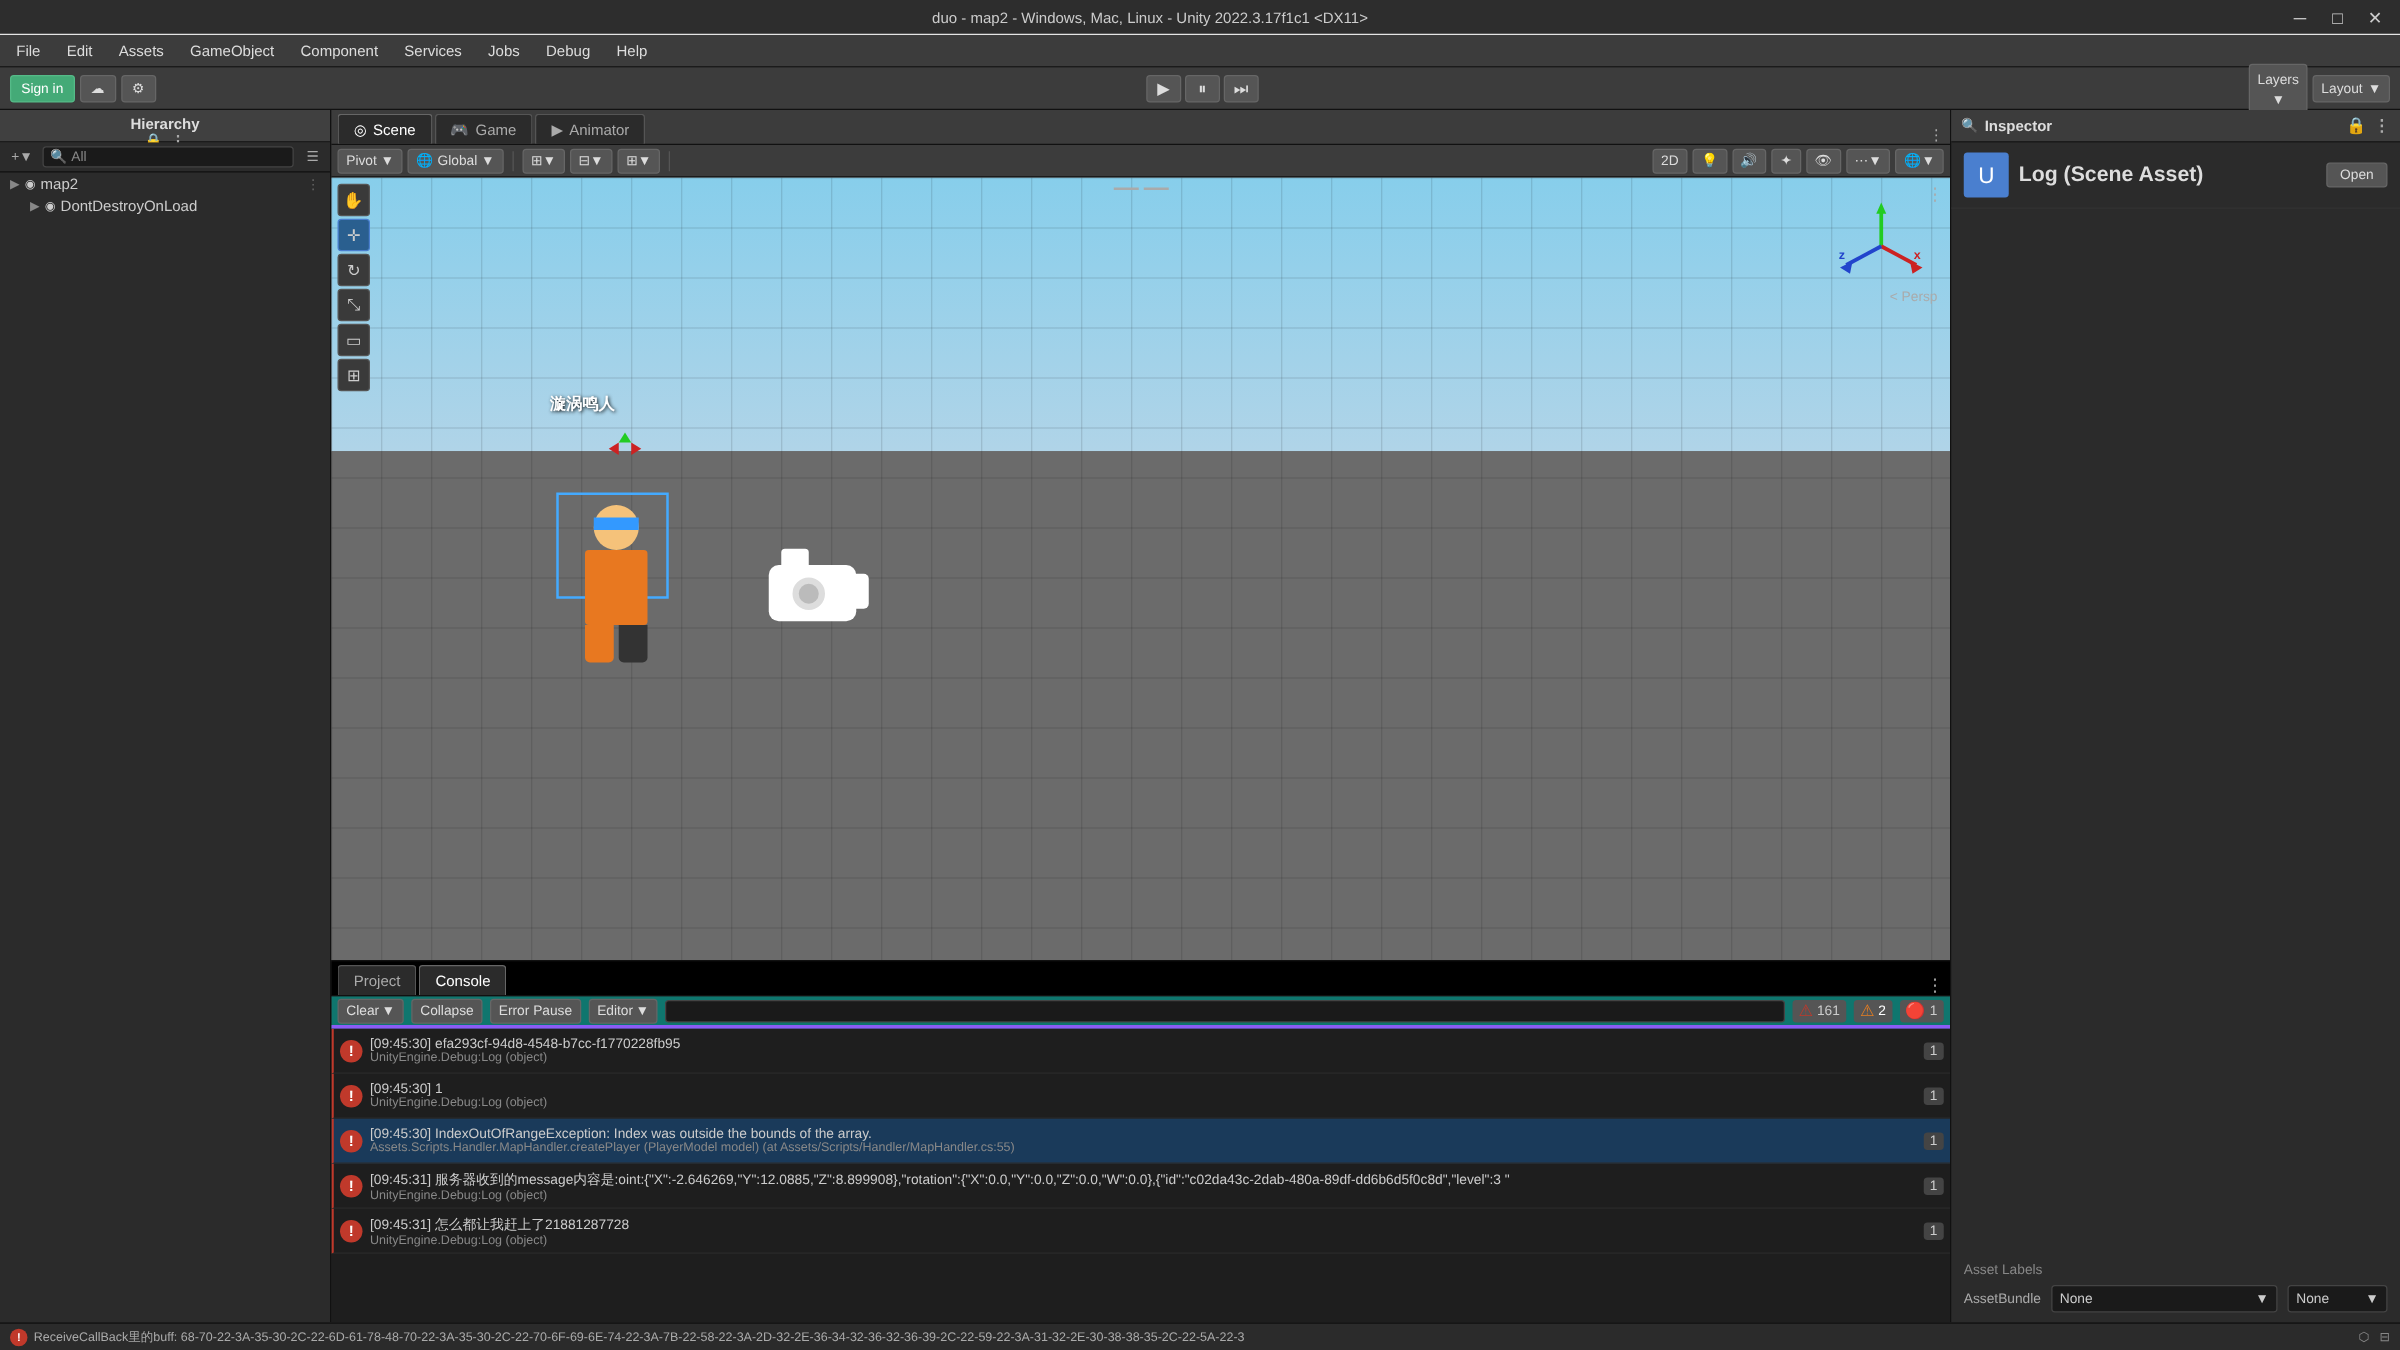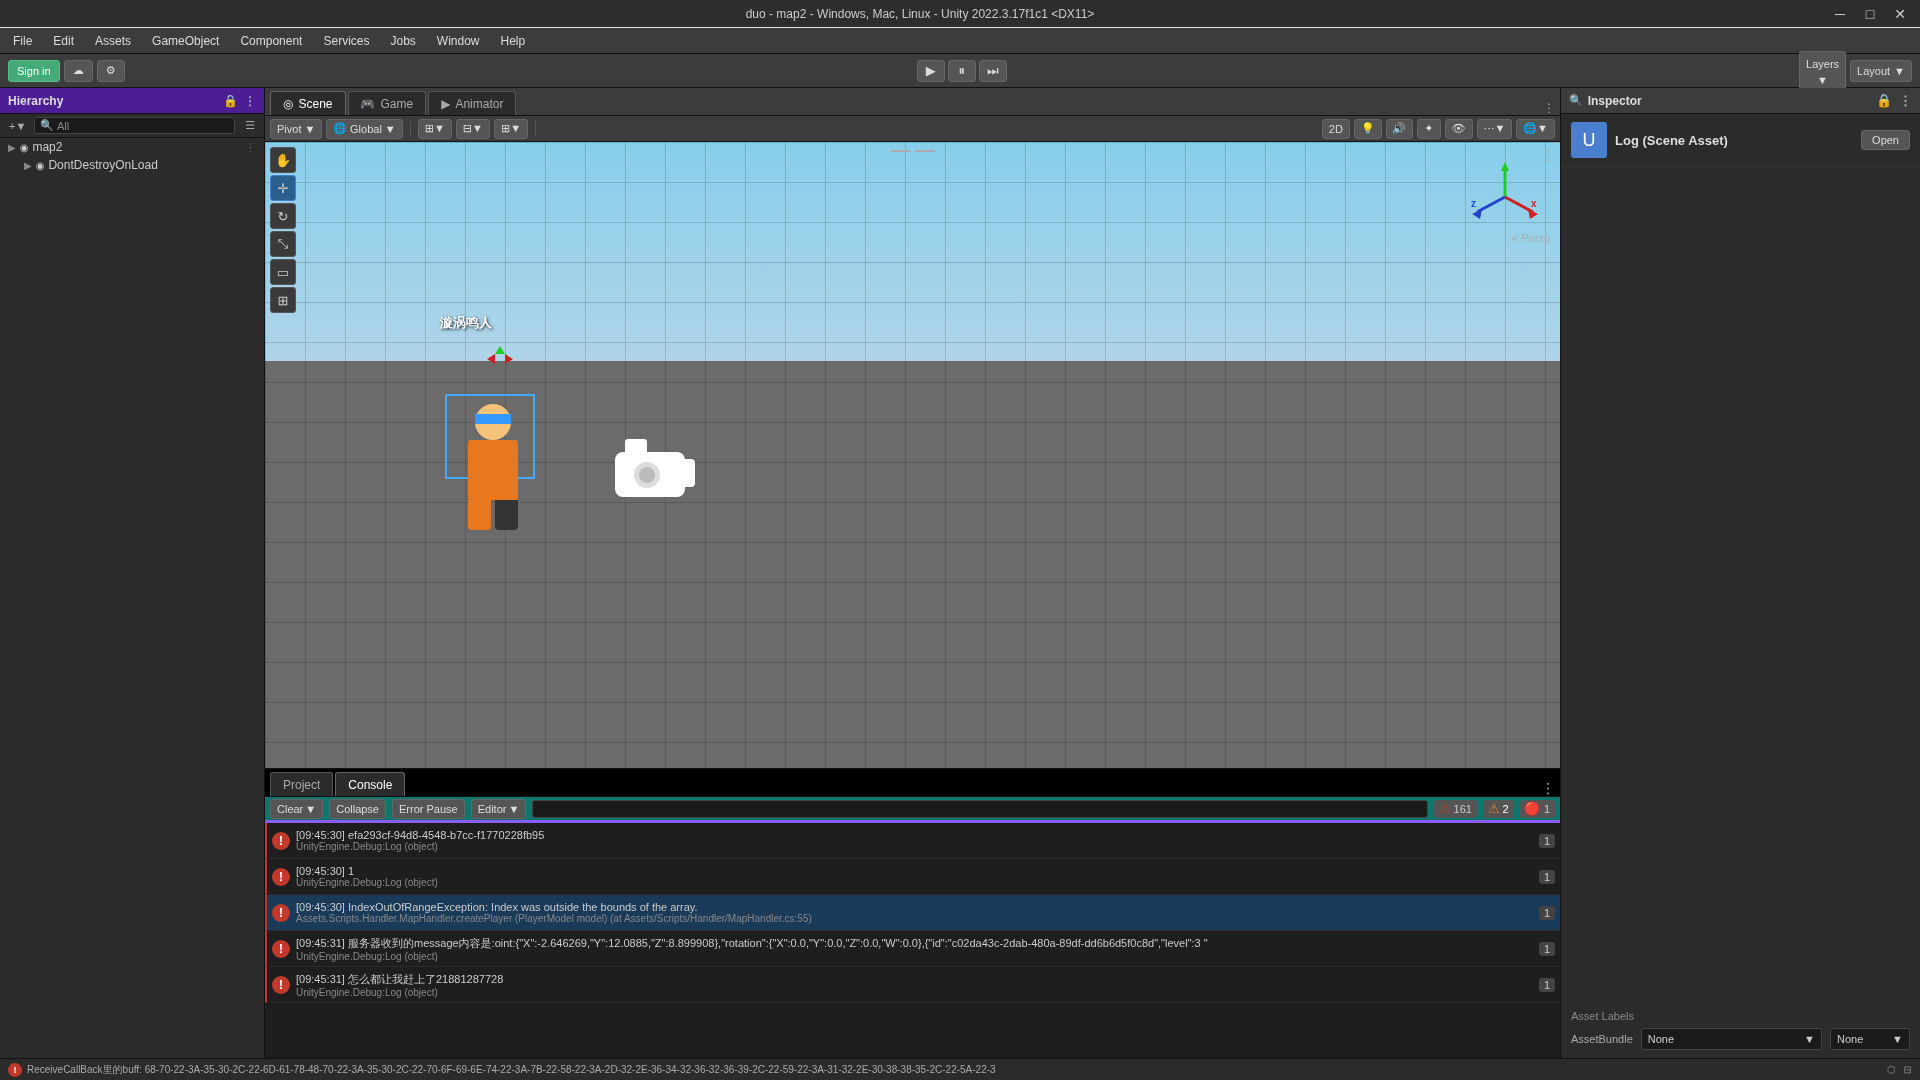"Window" div.menu-item { text: Window -> Debug }
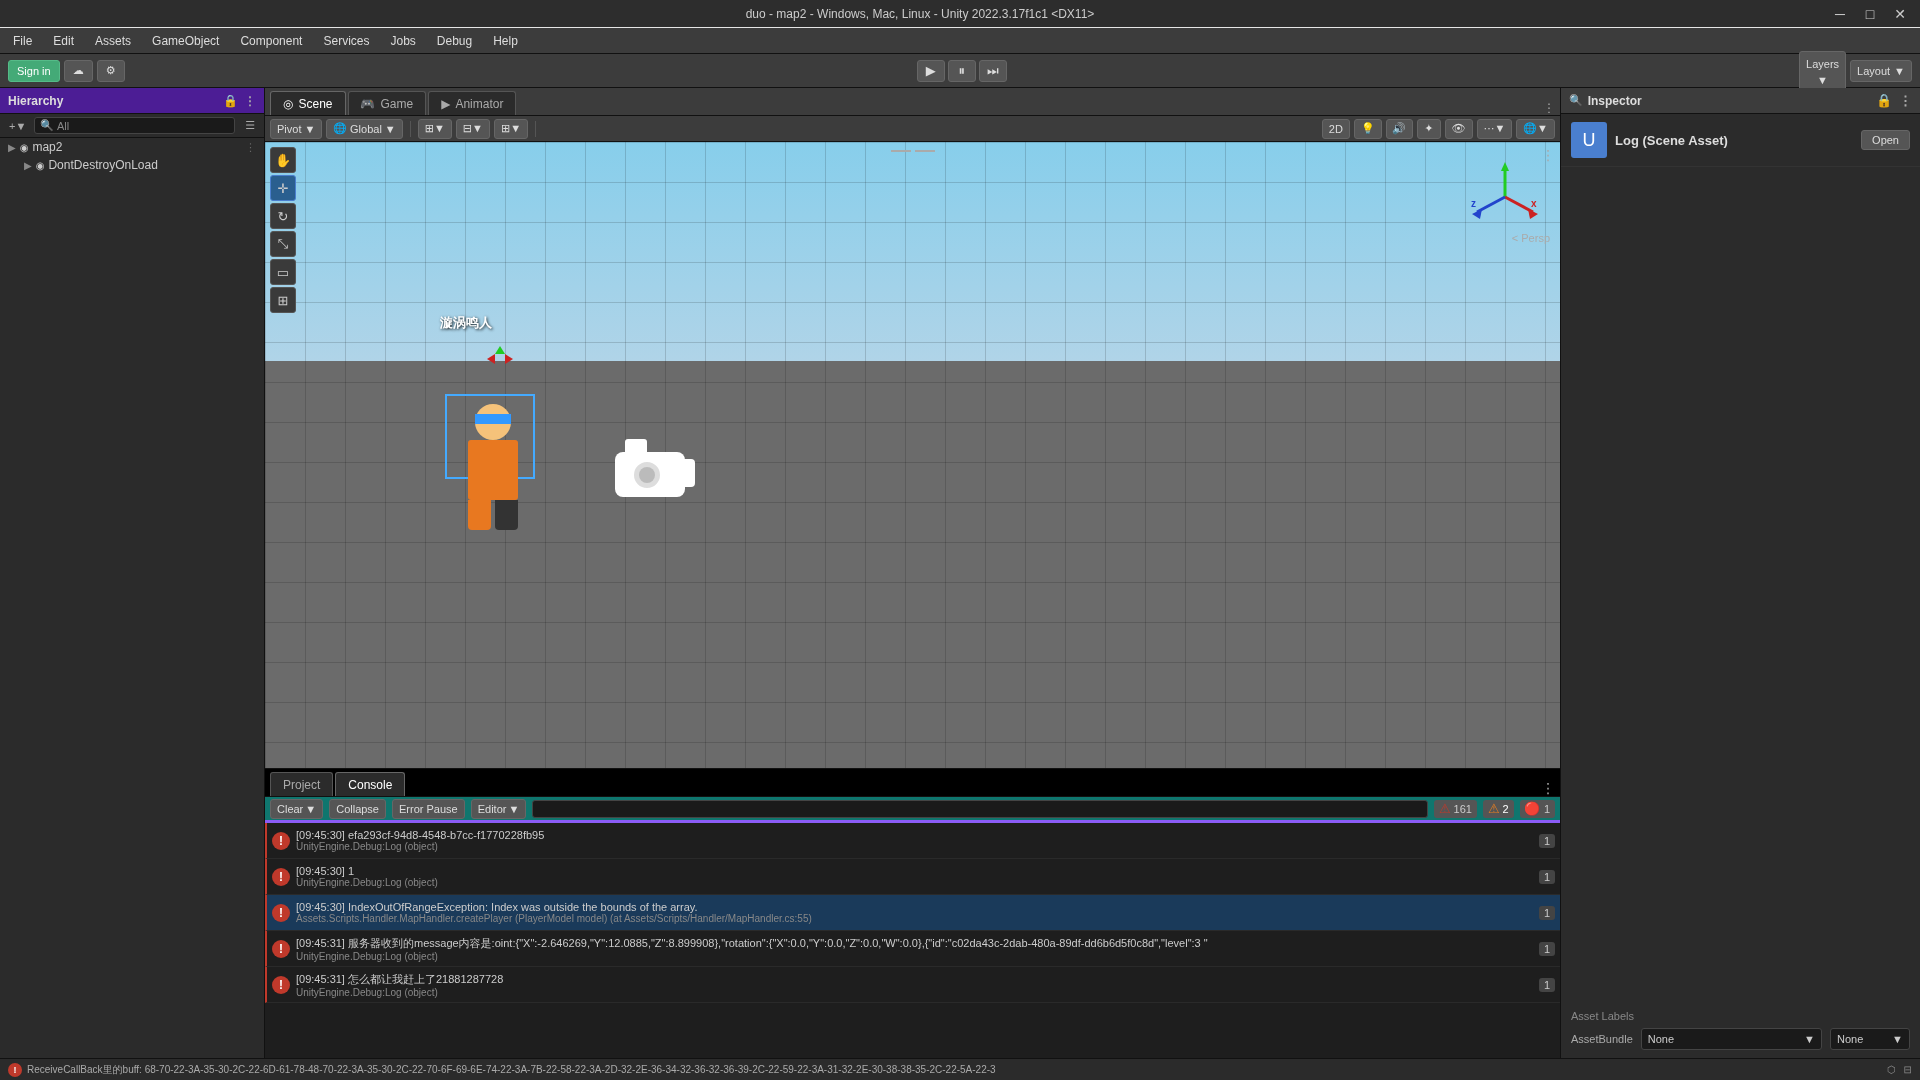"Hierarchy" .panel-header { background: #4c1d95 -> #404040; flex-direction: none -> column }
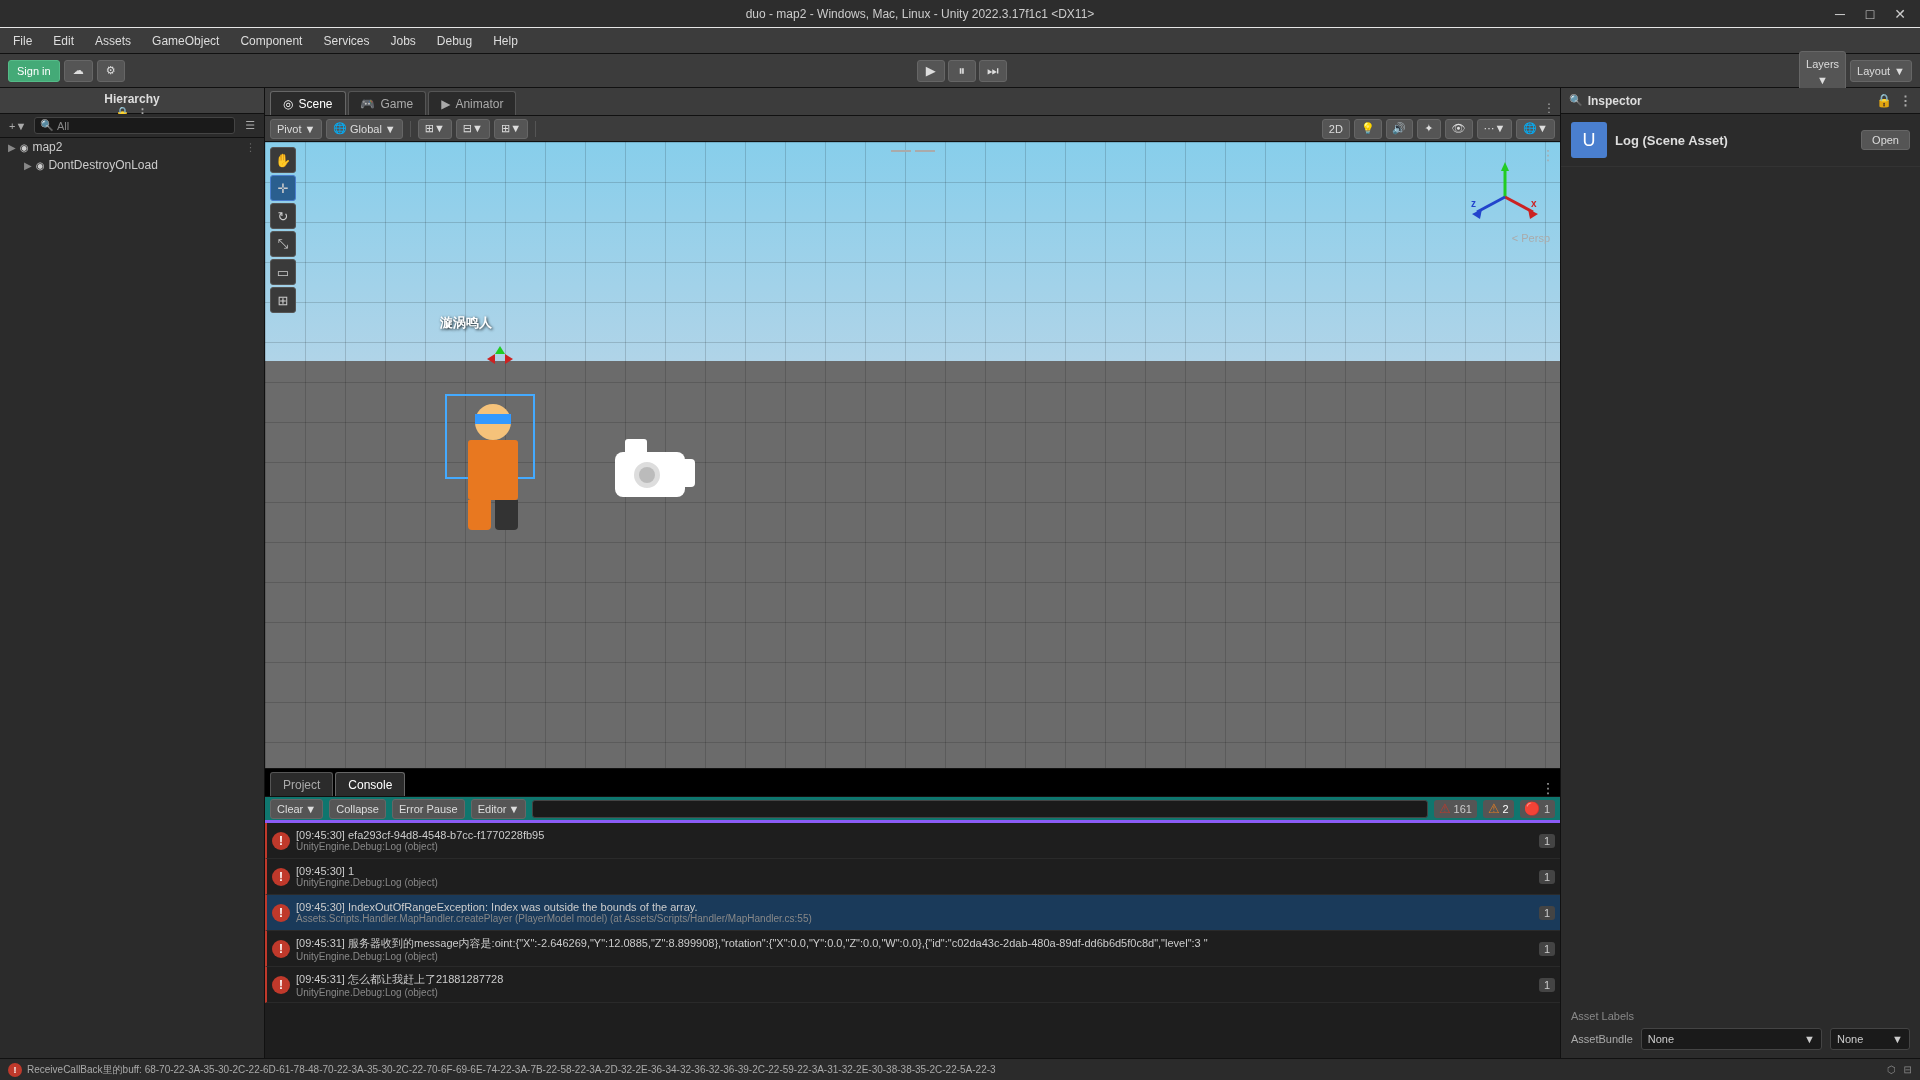"Log (Scene Asset)" .asset-name { font-size: 13px -> 17px }
